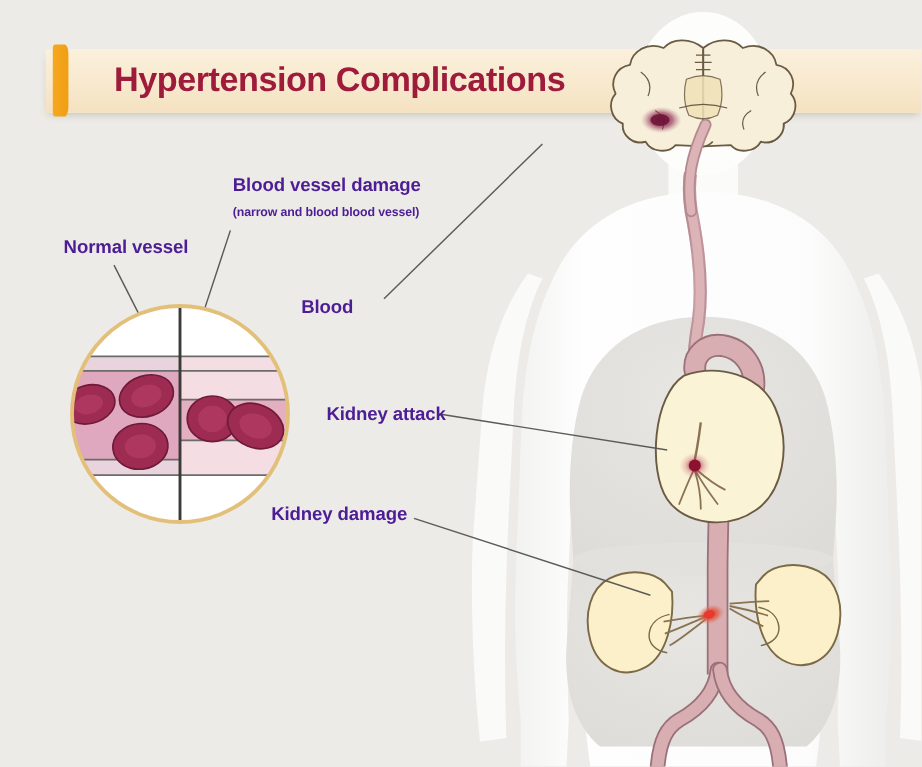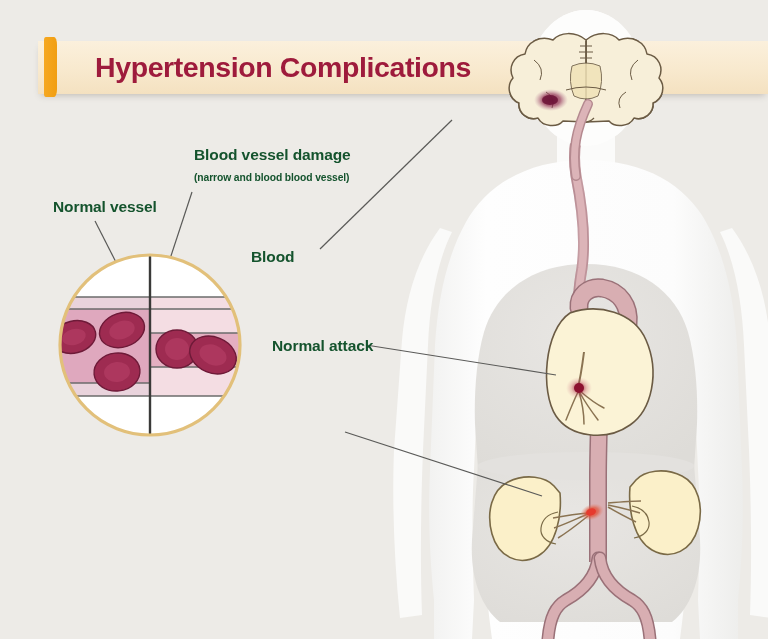"Blood vessel damage" .lbl { color: #14532d -> #4c1d95 }
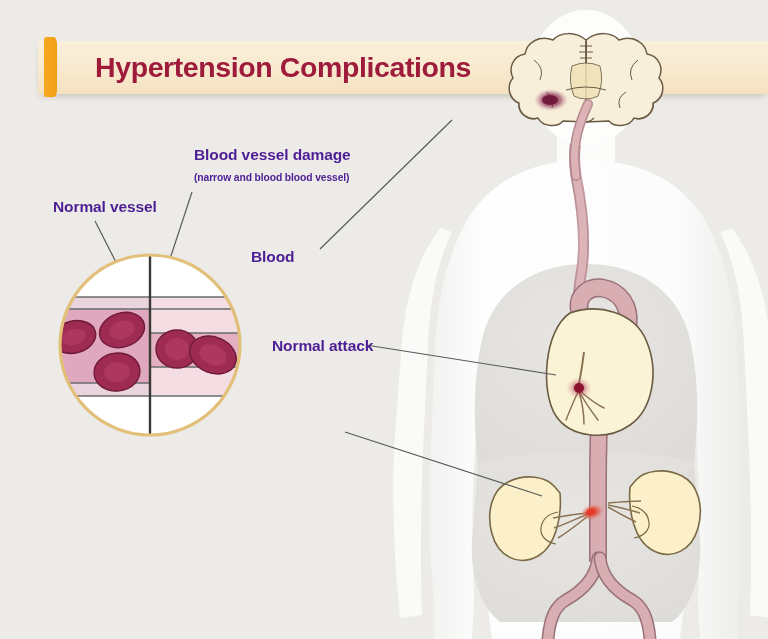"Normal attack" div.lbl { text: Normal -> Kidney }
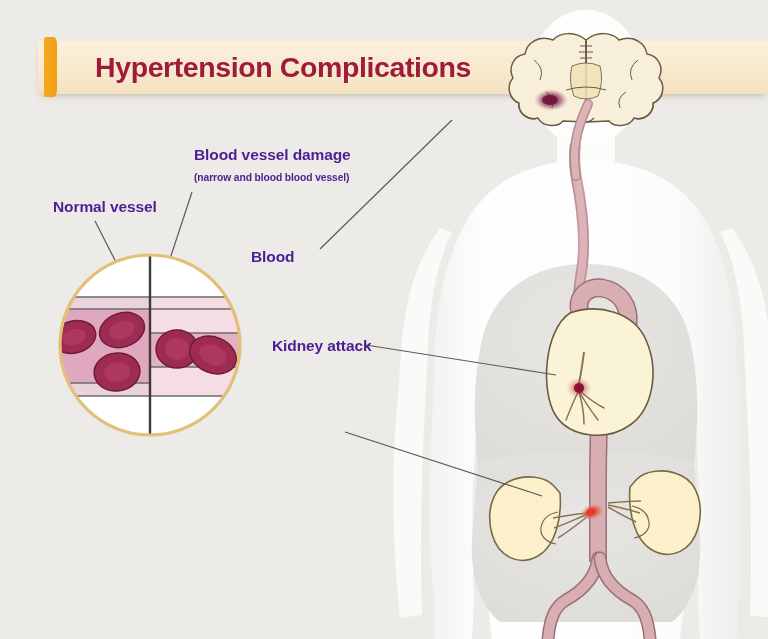"Kidney damage" div.lbl { html: none -> <div>Kidney damage</div> }
